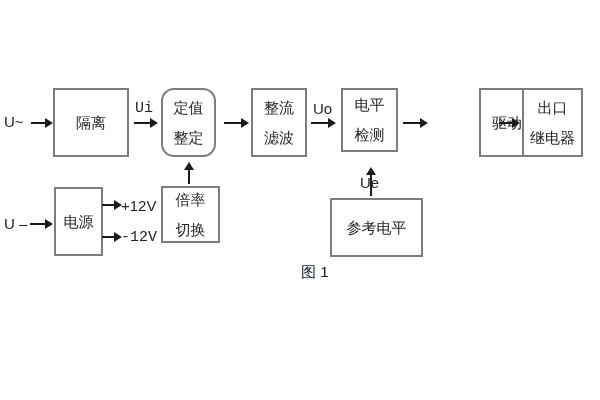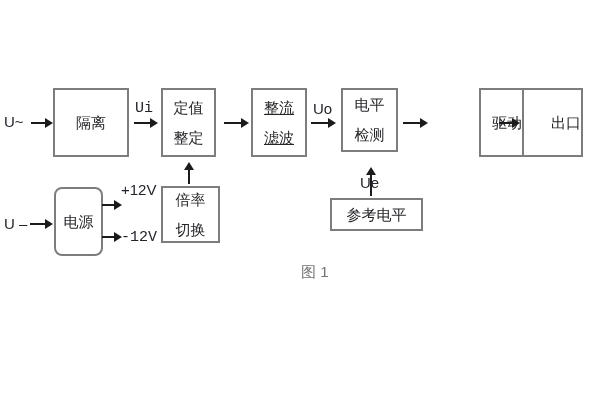"定值" .b2 { border-radius: none -> 13px }
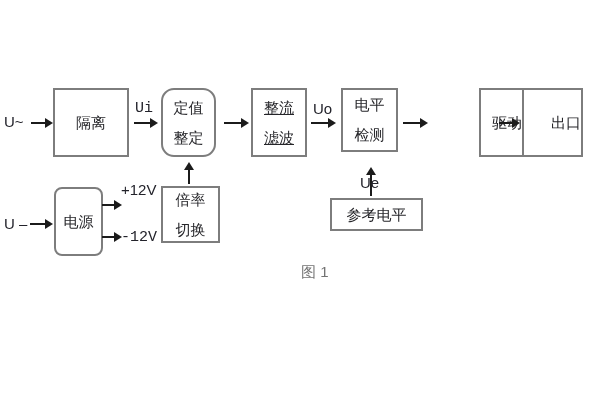"整流" .b3 { text-decoration: underline -> none }
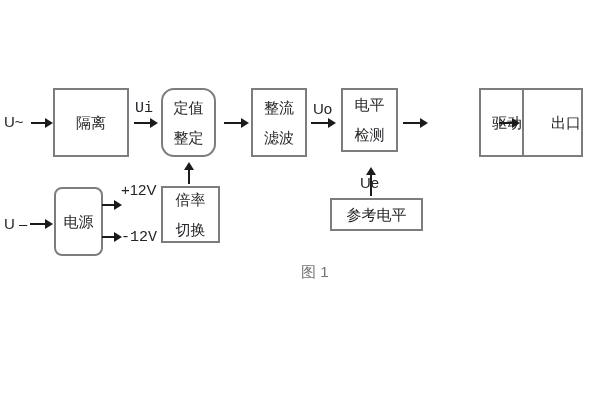"出口" .b6 { align-items: flex-end -> none }
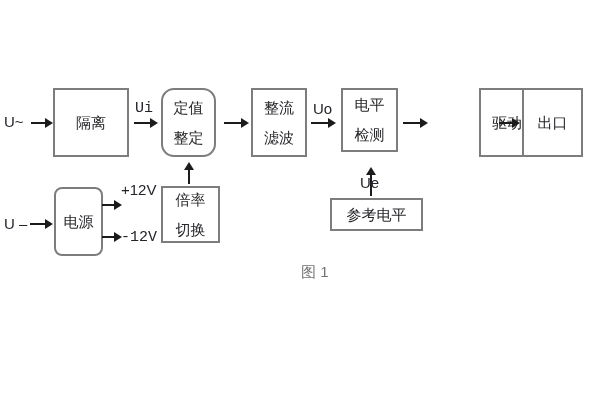"继电器" span { html: none -> <span>继电器</span> }
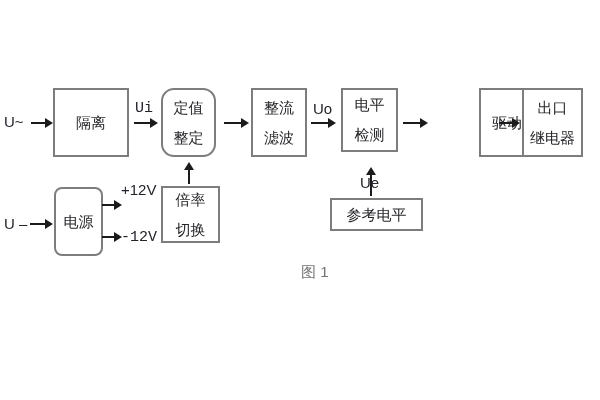"+12V" .lab-p12 { top: 182px -> 198px }
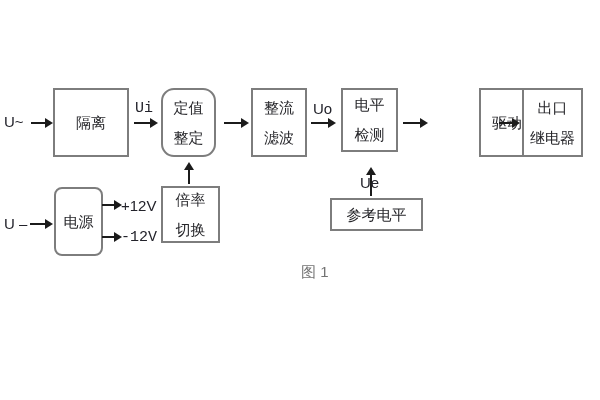"电源" .b7 { border-radius: 8px -> none }
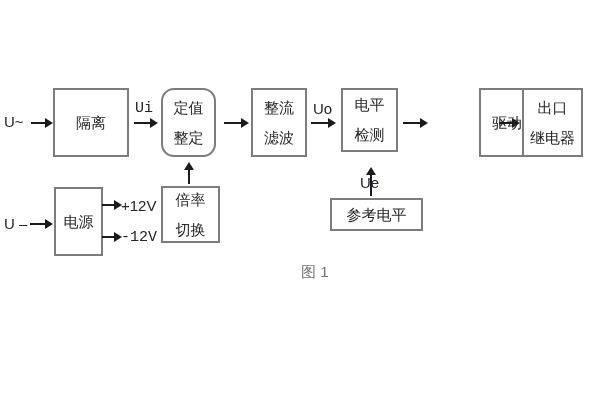"参考电平" .b9 { height: 33px -> 59px }
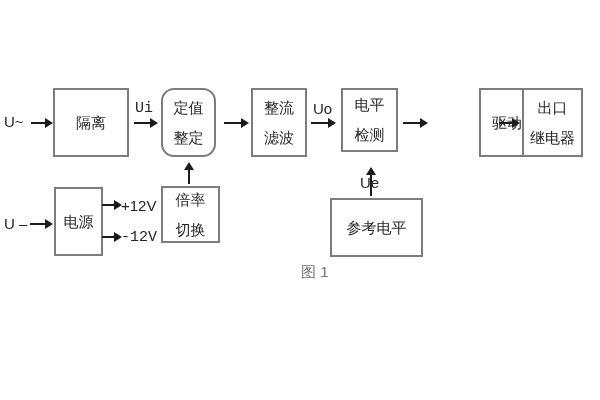"图 1" .caption { color: #737373 -> #0f172a }
